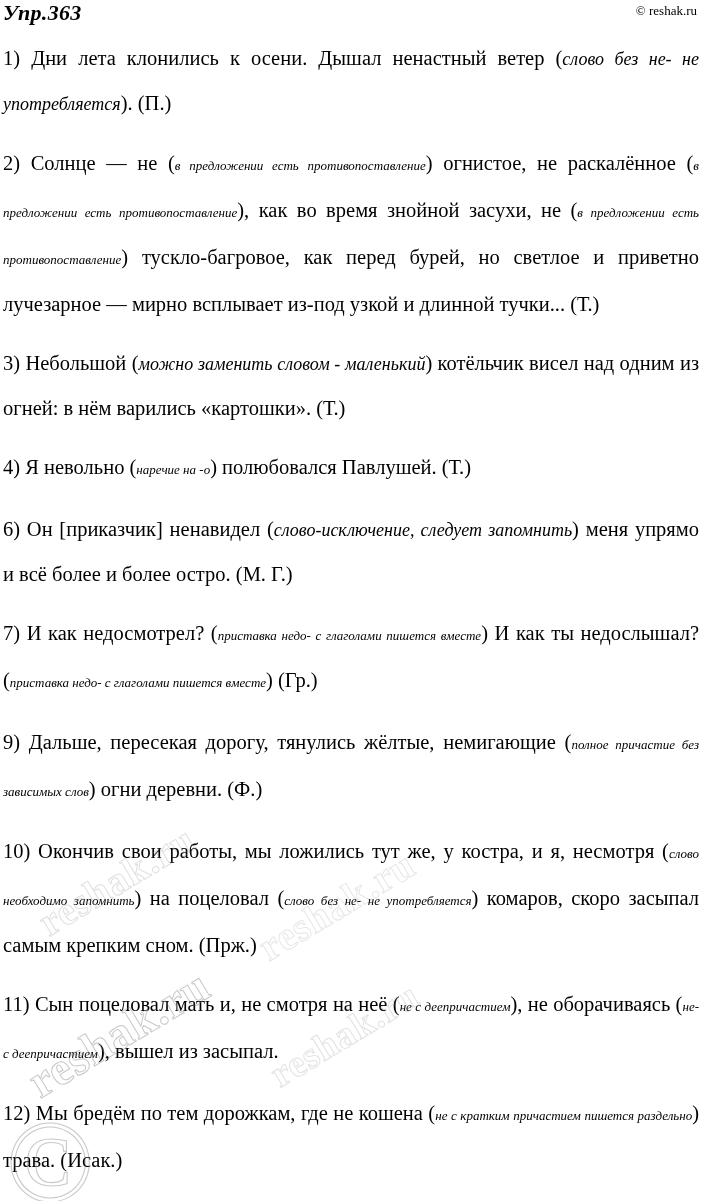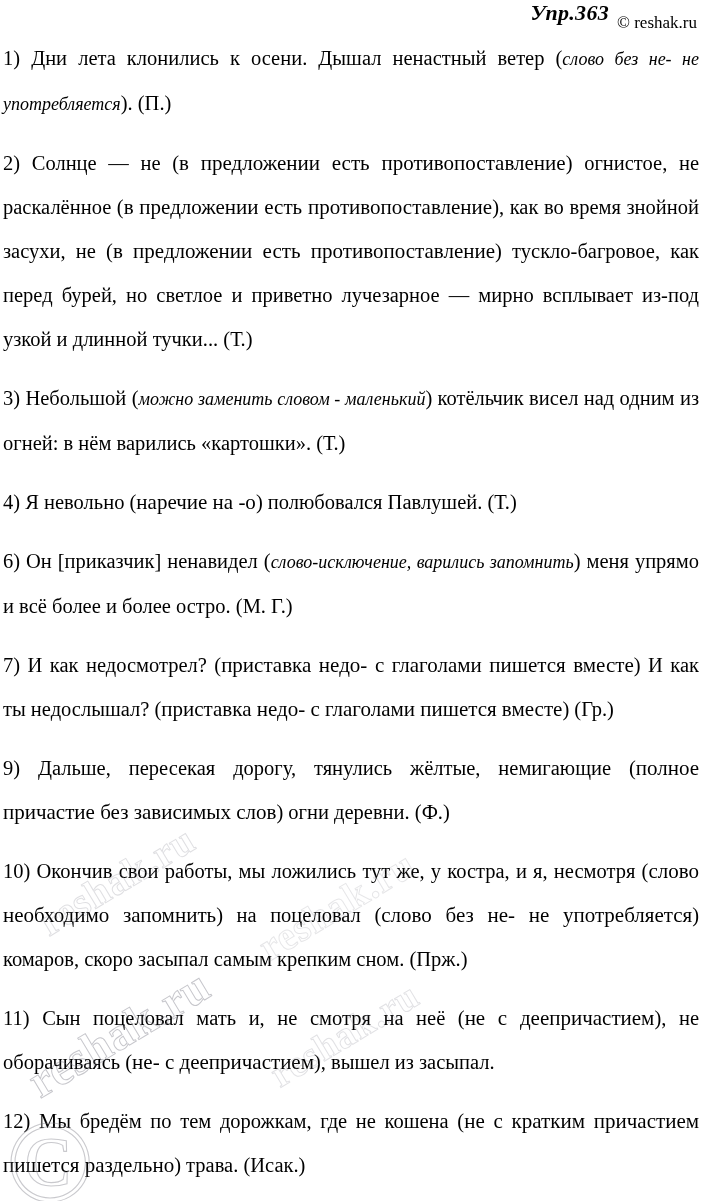"Упр.363" .exercise-title { text-align: right -> left }
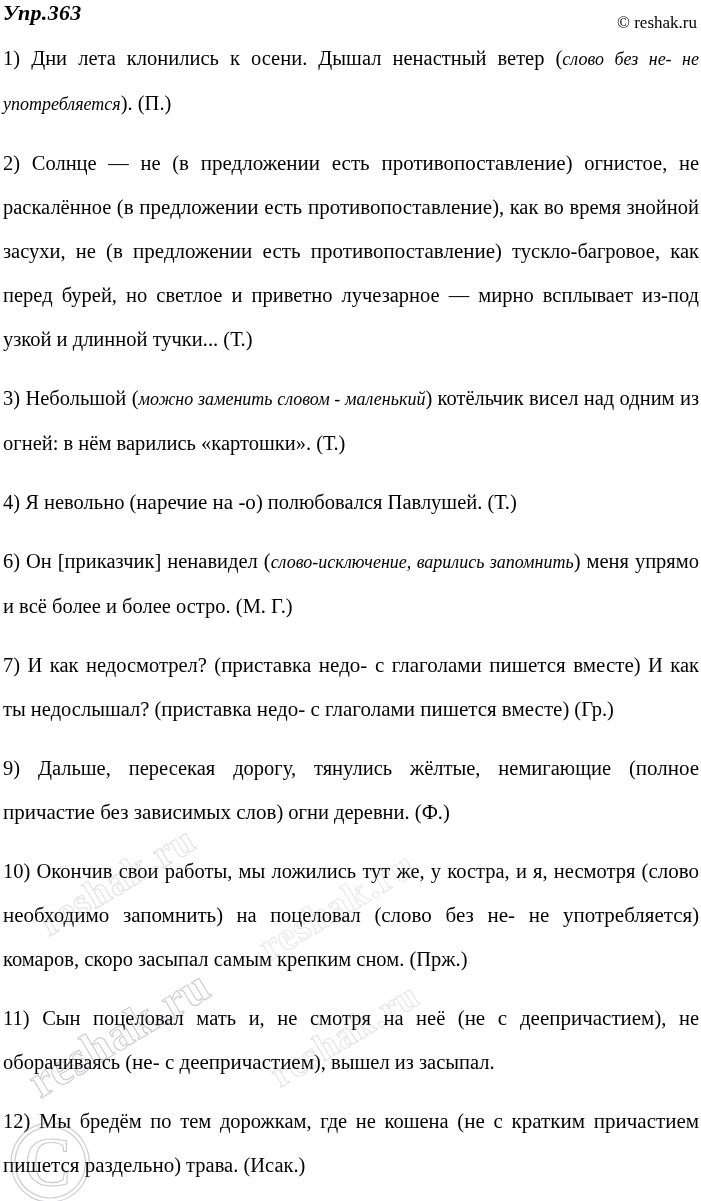"© reshak.ru" .site-credit { font-size: 17px -> 13px; top: 13px -> 3px }
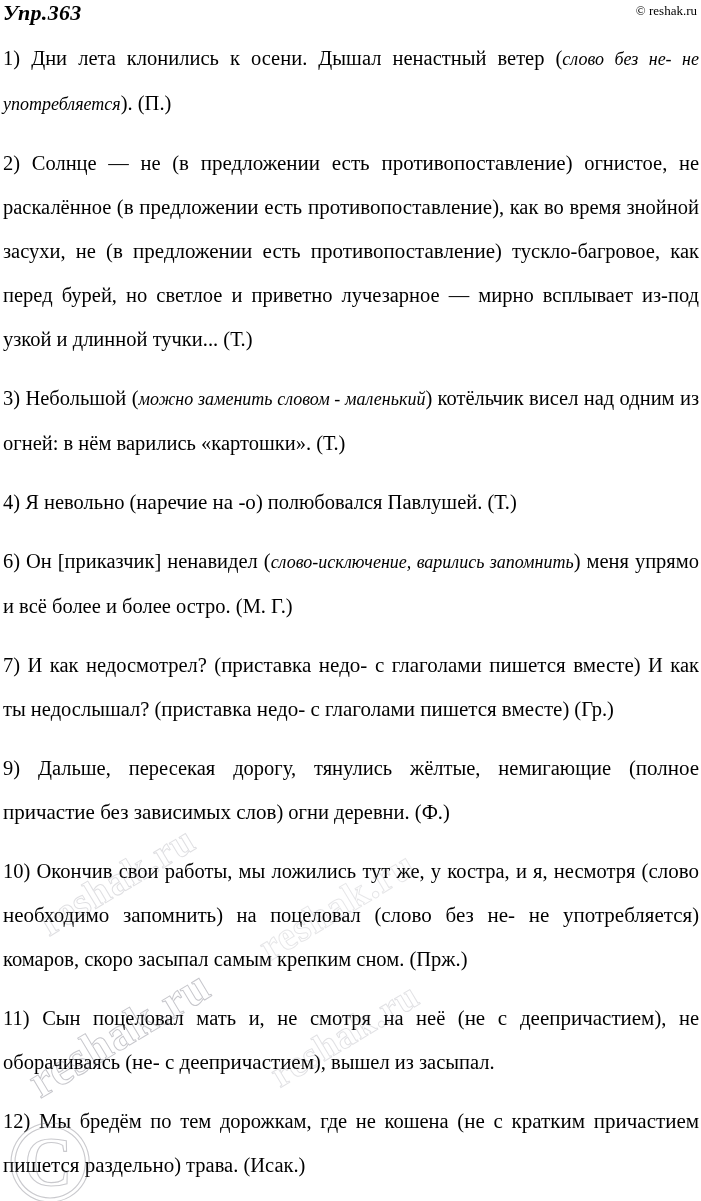"в предложении есть противопоставление" .item .note-sm { font-size: 21px -> 13px; font-style: none -> italic }
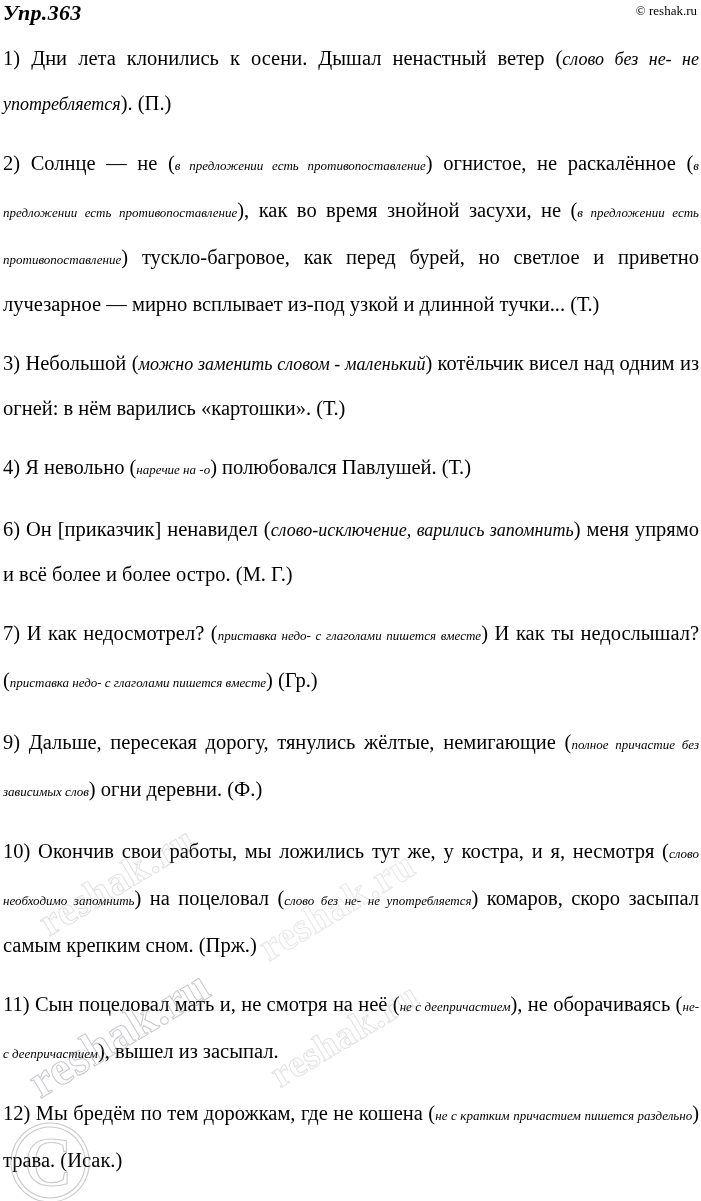"слово-исключение, варились запомнить" span.note { text: варились -> следует }
